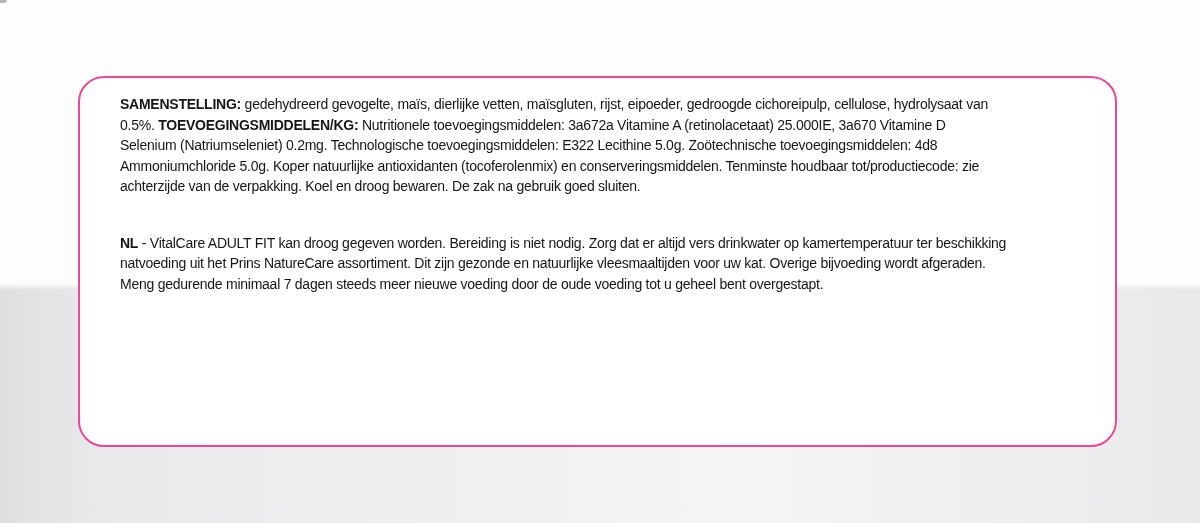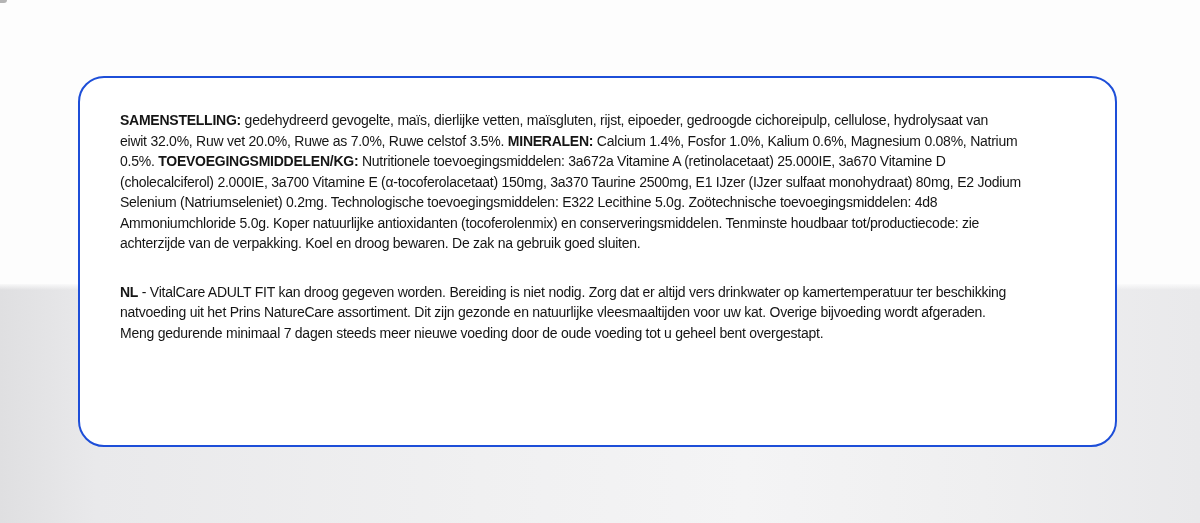"SAMENSTELLING: gedehydreerd gevogelte," .card { border: 2px solid #1d4ed8 -> 2px solid #ec4899; padding: 32px 34px 0 40px -> 16px 34px 0 40px }
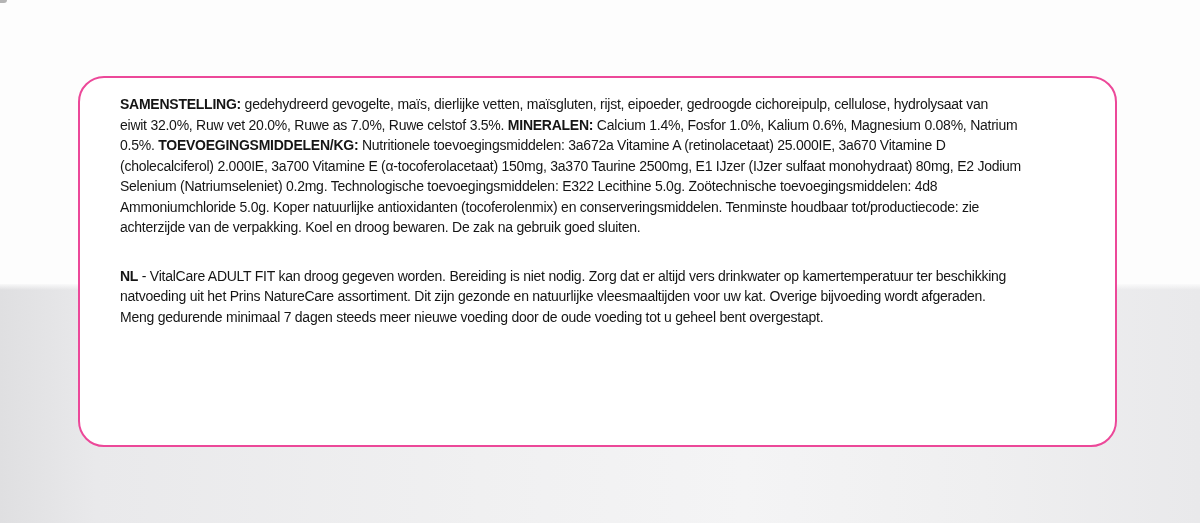"eiwit 32.0%, Ruw vet 20.0%," div.line { html: <div><span>eiwit 32.0%, Ruw vet 20.0%, Ruwe as 7.0%, Ruwe celstof 3.5%. </span><span>MINERALEN:</span><span> Calcium 1.4%, Fosfor 1.0%, Kalium 0.6%, Magnesium 0.08%, Natrium</span></div> -> none }
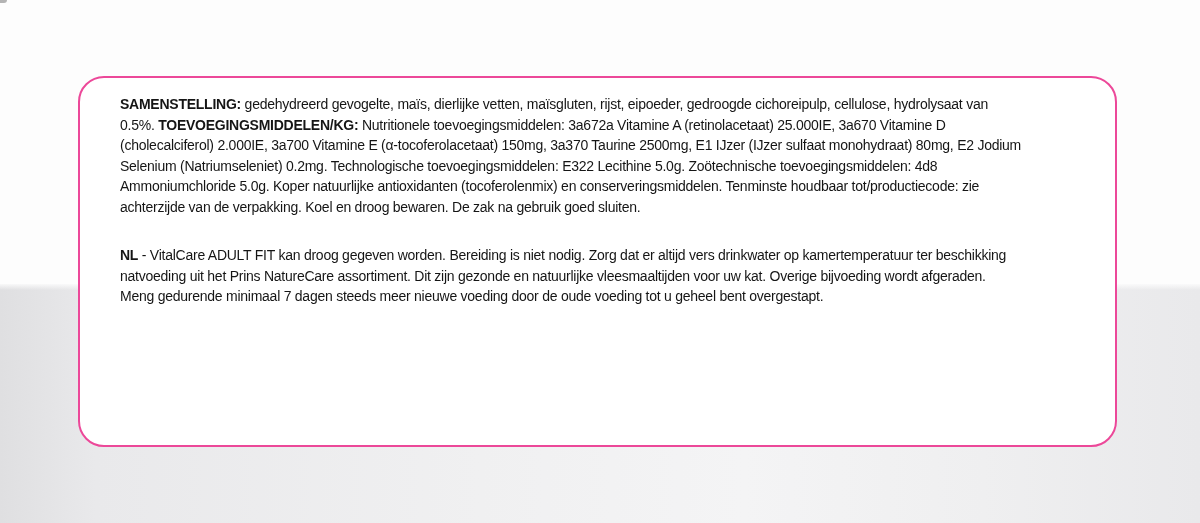"(cholecalciferol) 2.000IE, 3a700" div.line { html: <div><span>(cholecalciferol) 2.000IE, 3a700 Vitamine E (α-tocoferolacetaat) 150mg, 3a370 Taurine 2500mg, E1 IJzer (IJzer sulfaat monohydraat) 80mg, E2 Jodium</span></div> -> none }
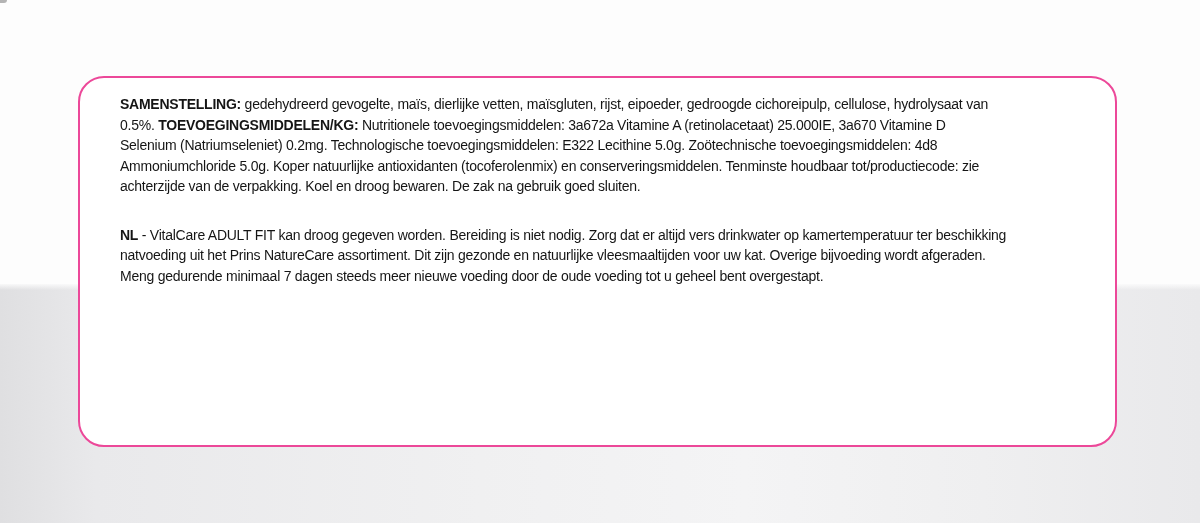"NL - VitalCare ADULT FIT" .para-feeding { margin-top: 28px -> 36px }
